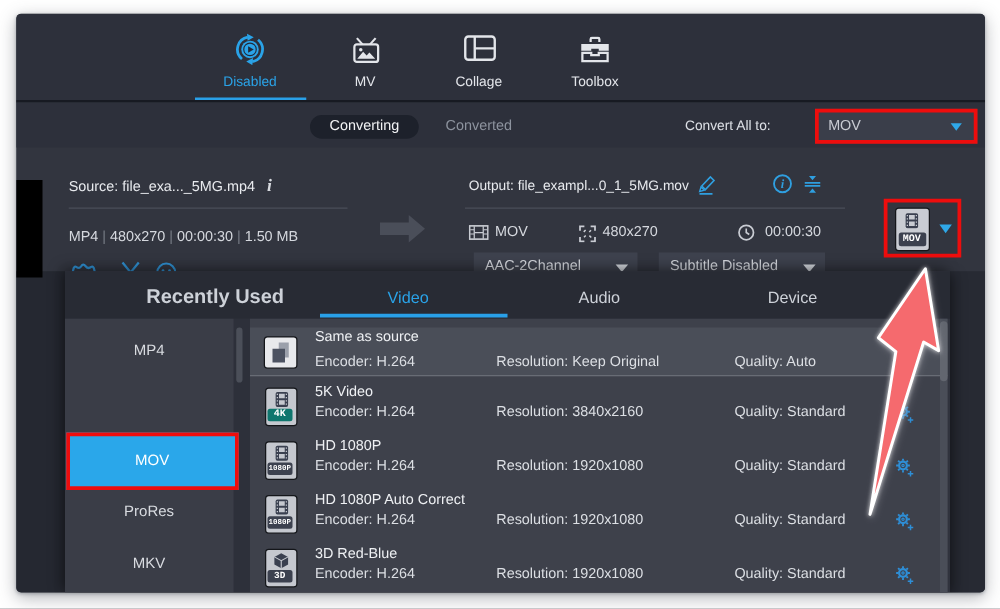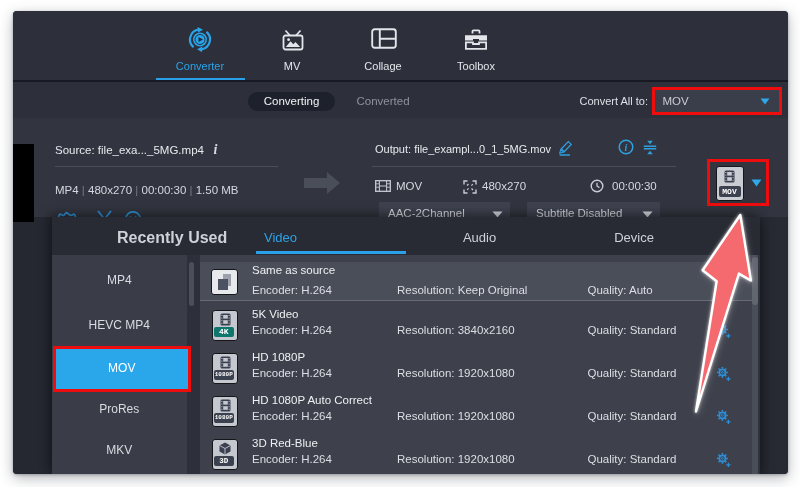"Converter" div.navlbl { text: Converter -> Disabled }
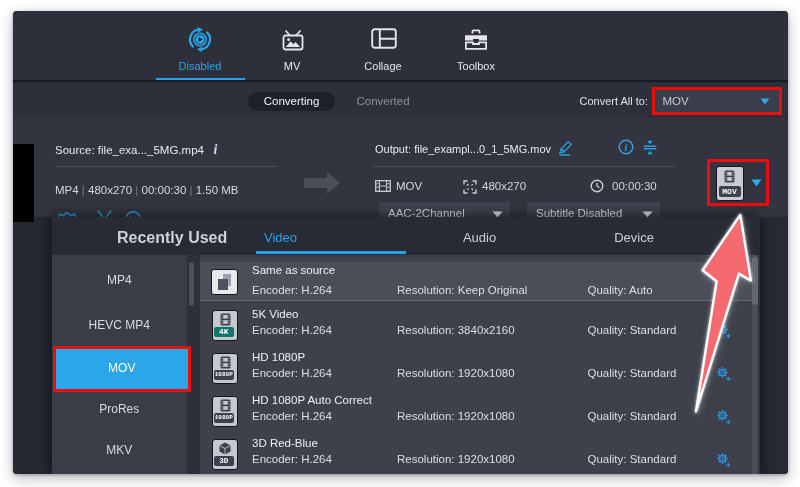"Convert All to:" div.abs { text-align: right -> left }
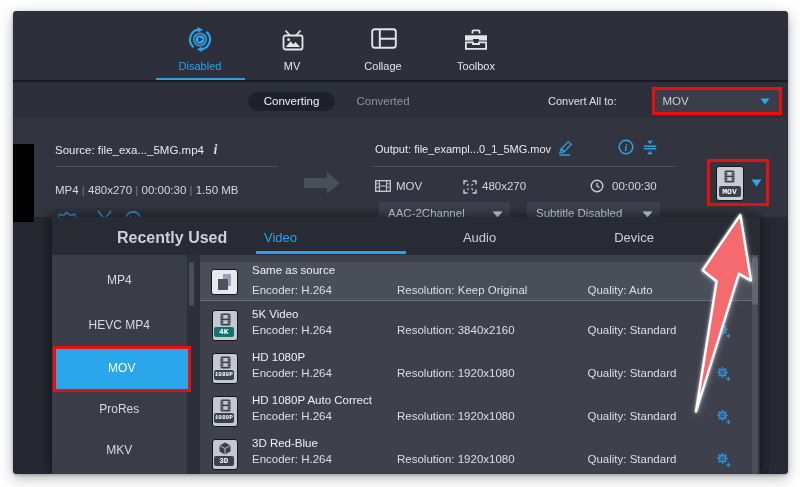"Video" div.abs { text-align: none -> center }
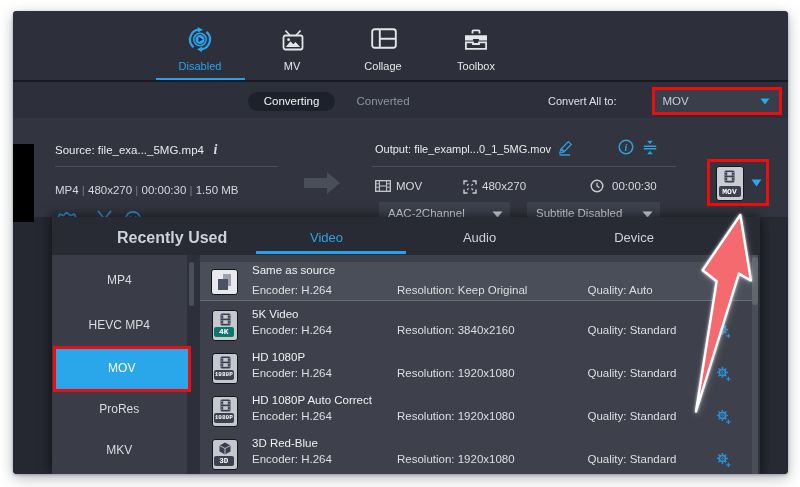"HEVC MP4" div.abs { html: <div>HEVC MP4</div> -> none }
